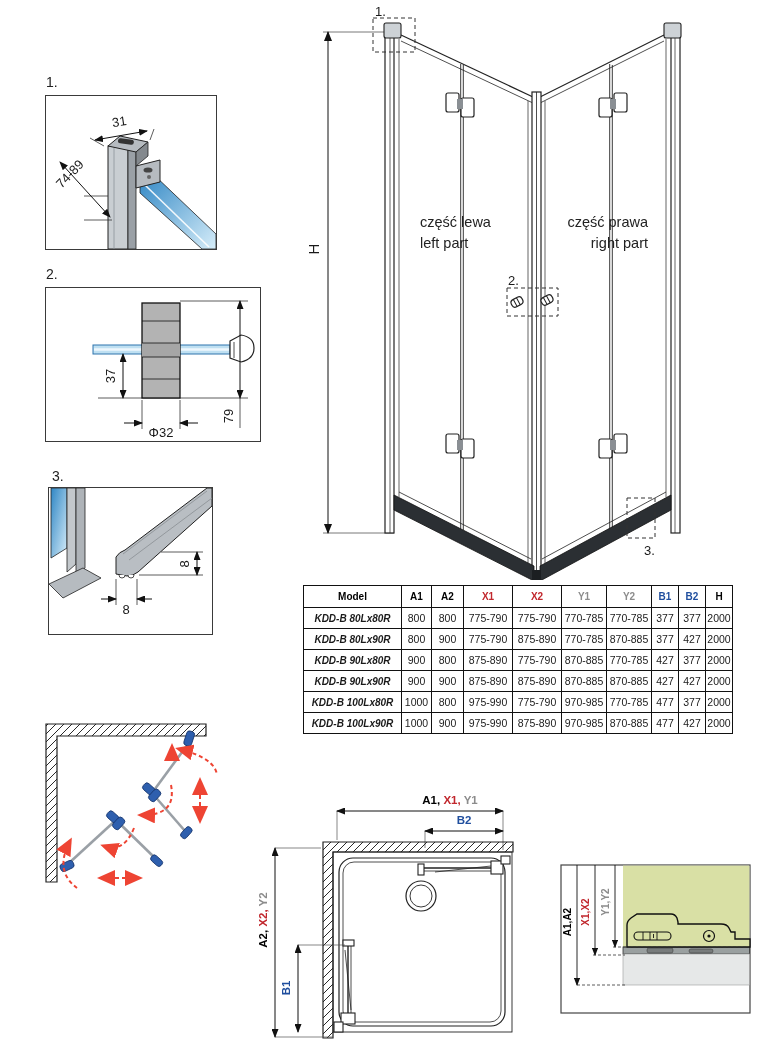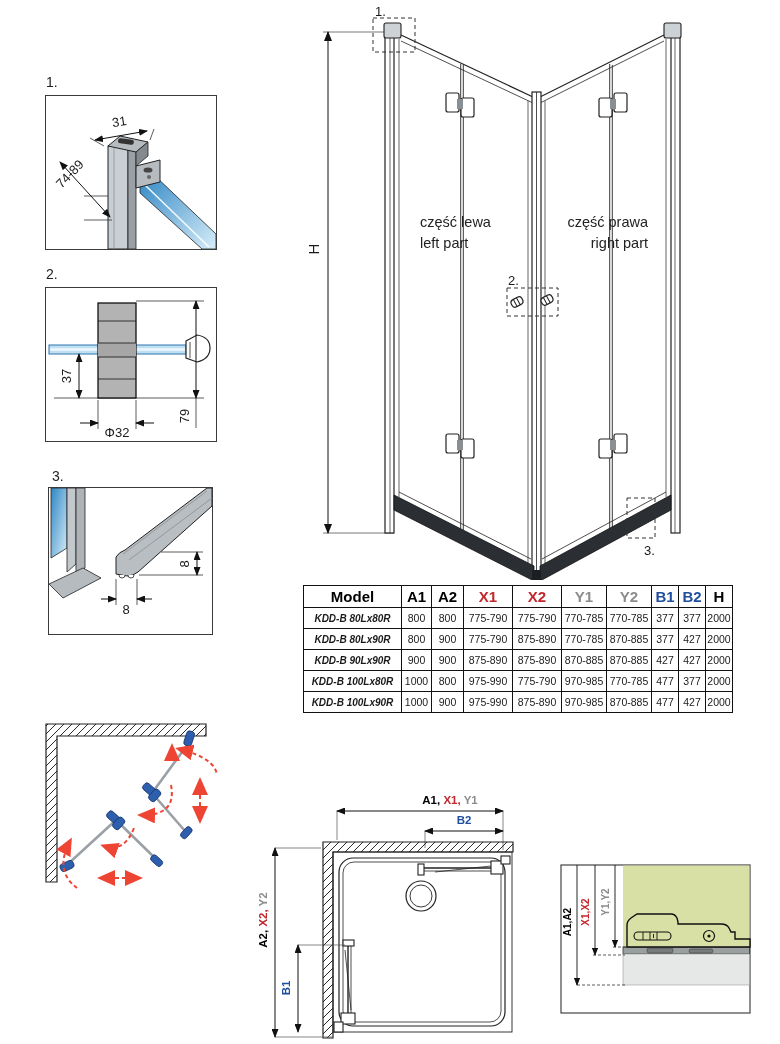"Φ32" div.detail-box { padding-left: none -> 44px }
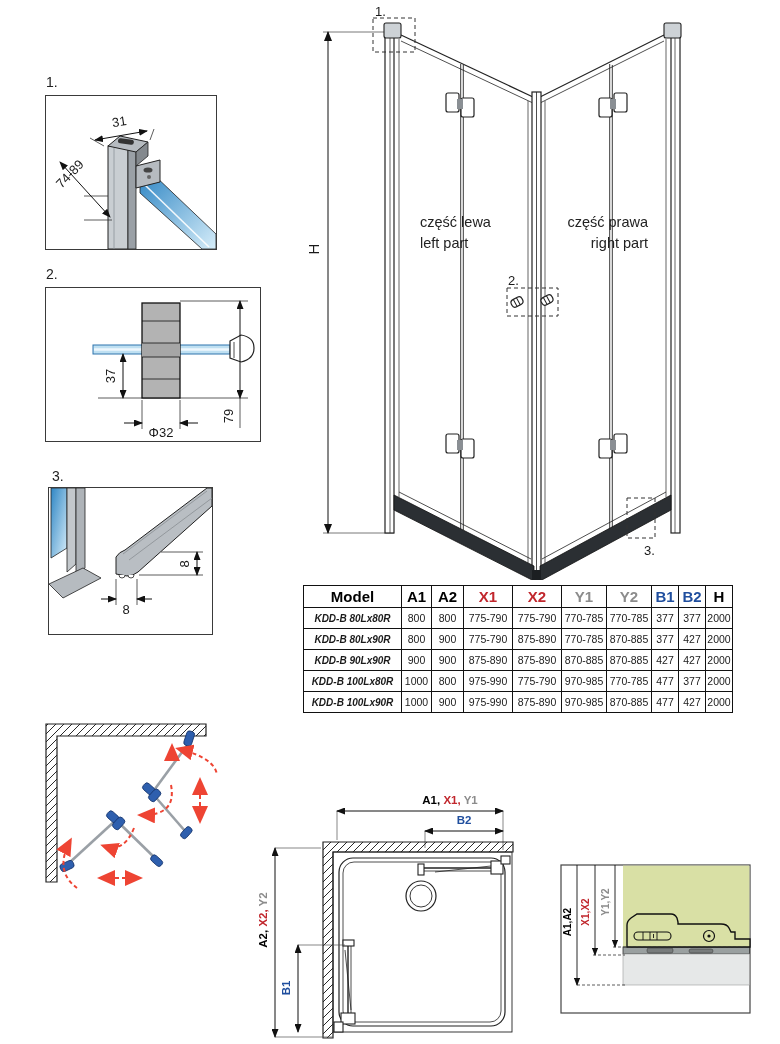"Model" table.spec th { font-size: 15px -> 10px }
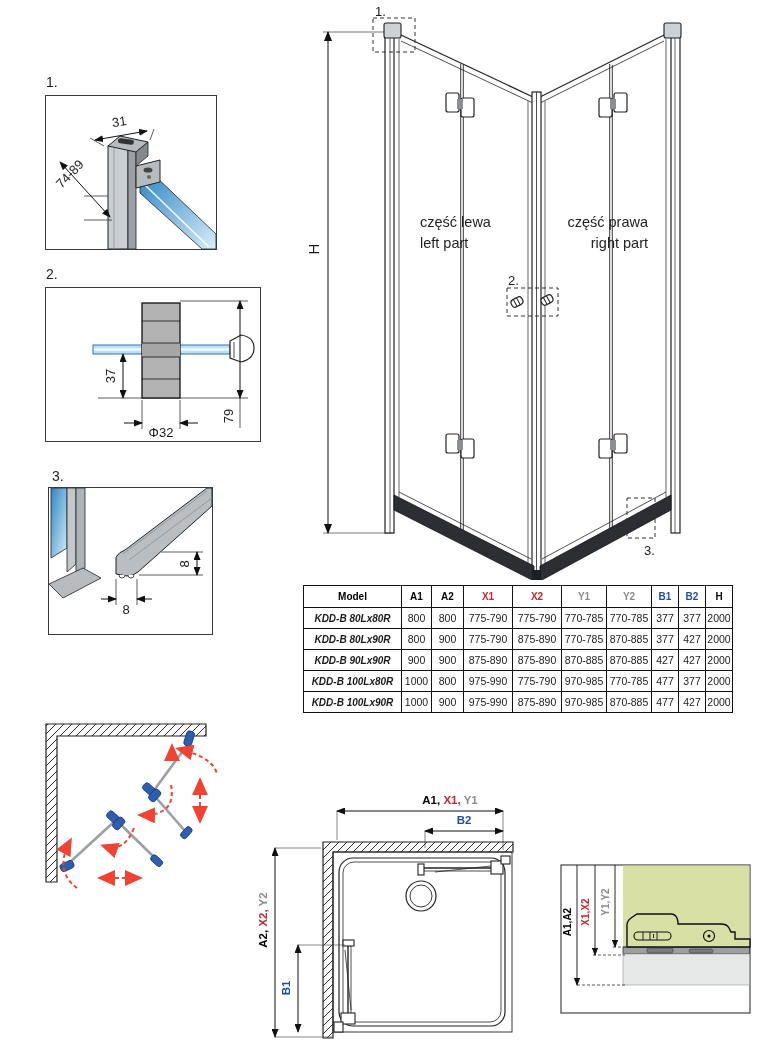"KDD-B 90Lx80R" tr { html: none -> <tr> <td>KDD-B 90Lx80R</td> <td>900</td> <td>800</td> <td>875-890</td> <td>775-790</td> <td>870-885</td> <td>770-785</td> <td>427</td> <td>377</td> <td>2000</td> </tr> }
